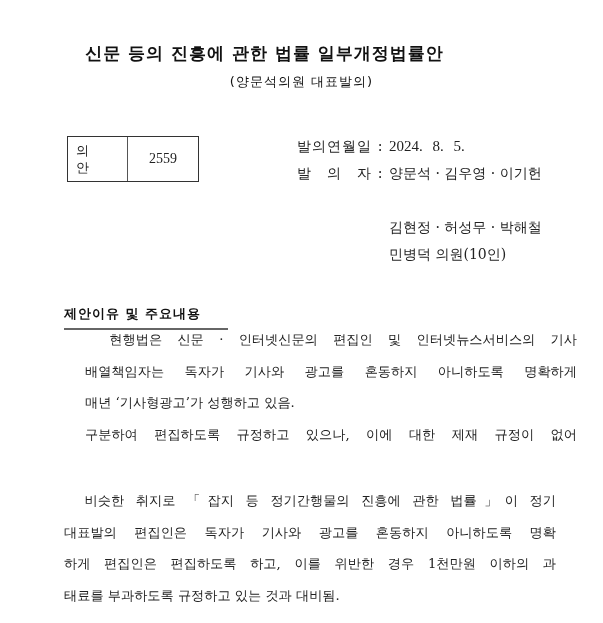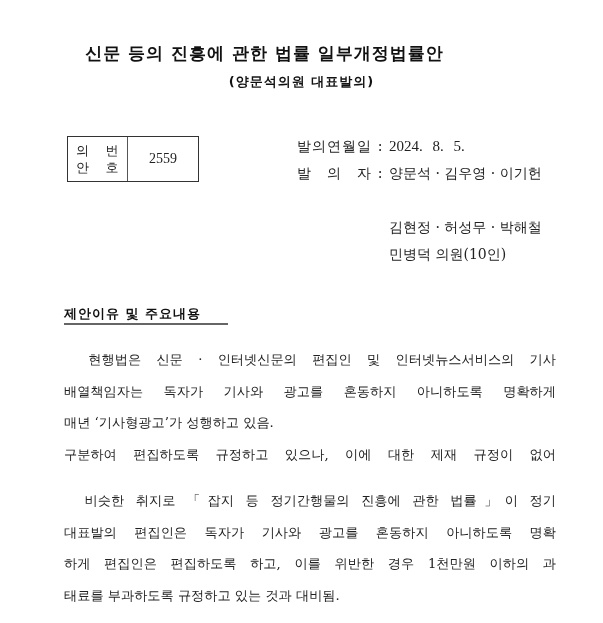"(양문석의원 대표발의)" .subtitle { font-weight: bold -> normal }
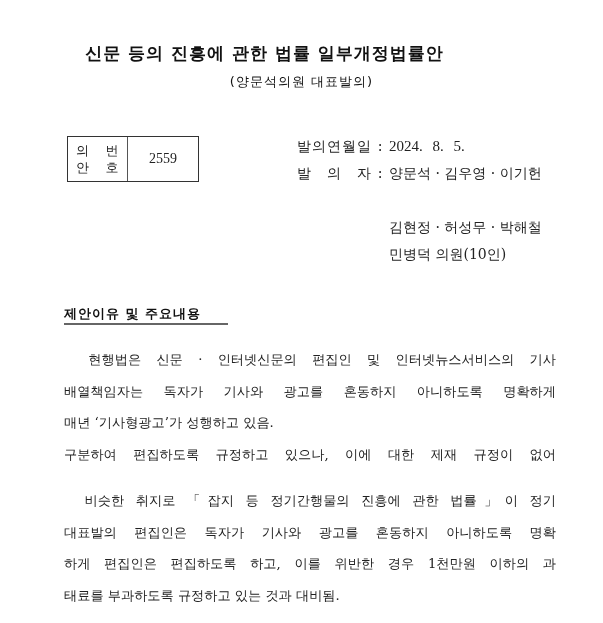"번 호" span { html: <span>번 호</span> -> none }
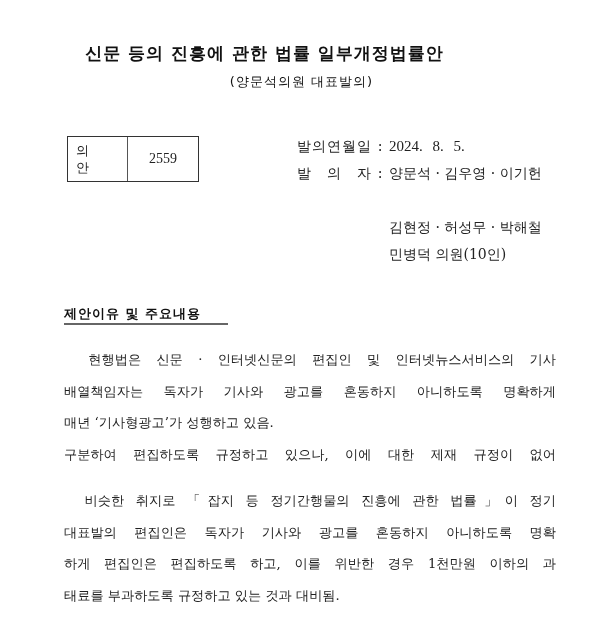"제안이유 및 주요내용" .section { padding-bottom: none -> 5px }
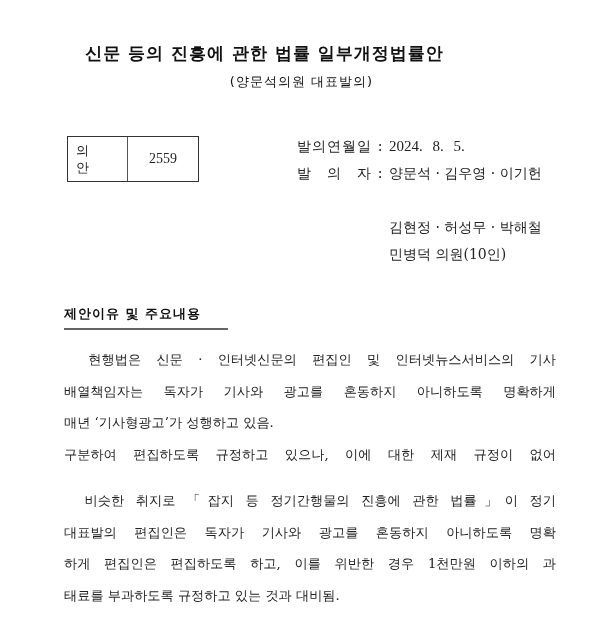"현행법은 신문 · 인터넷신문의 편집인" .p1 { margin-left: none -> 21px; top: 344px -> 324px }
